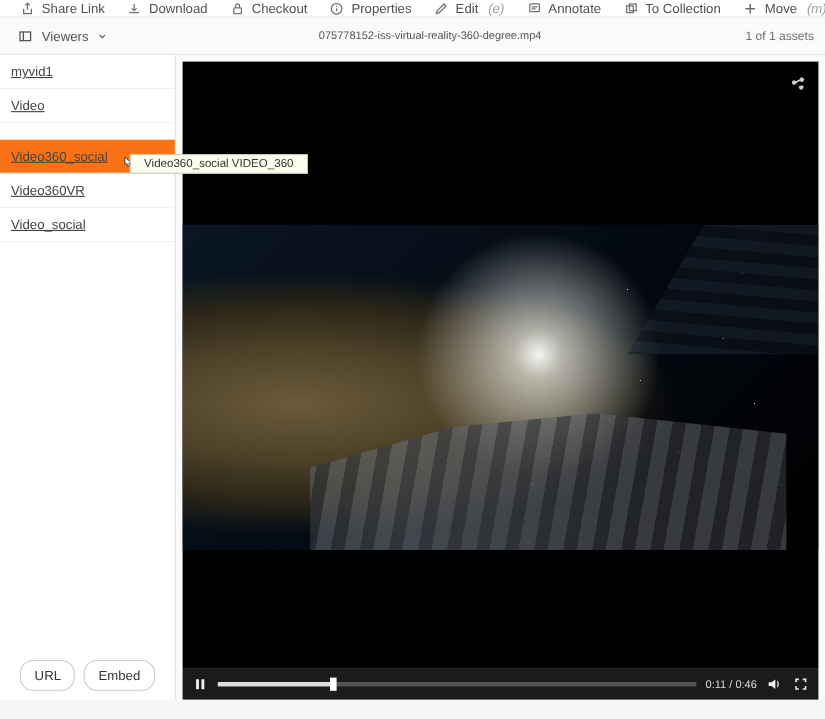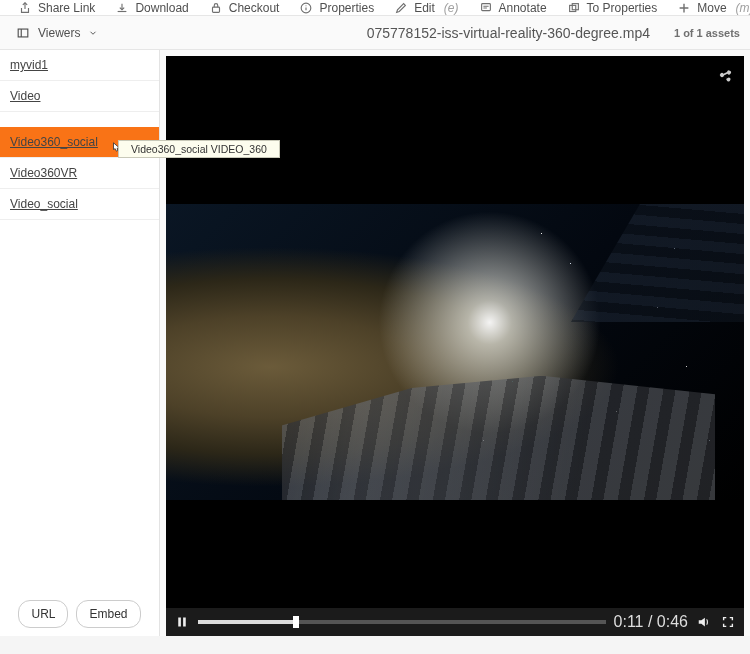"To Properties" span { text: Properties -> Collection }
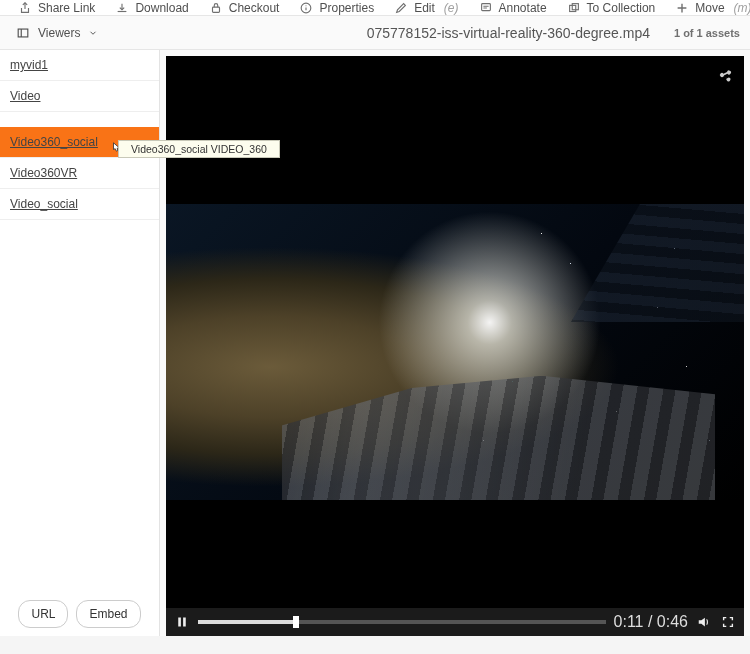"075778152-iss-virtual-reality-360-degree" .filename { font-size: 14px -> 10px; text-align: right -> center }
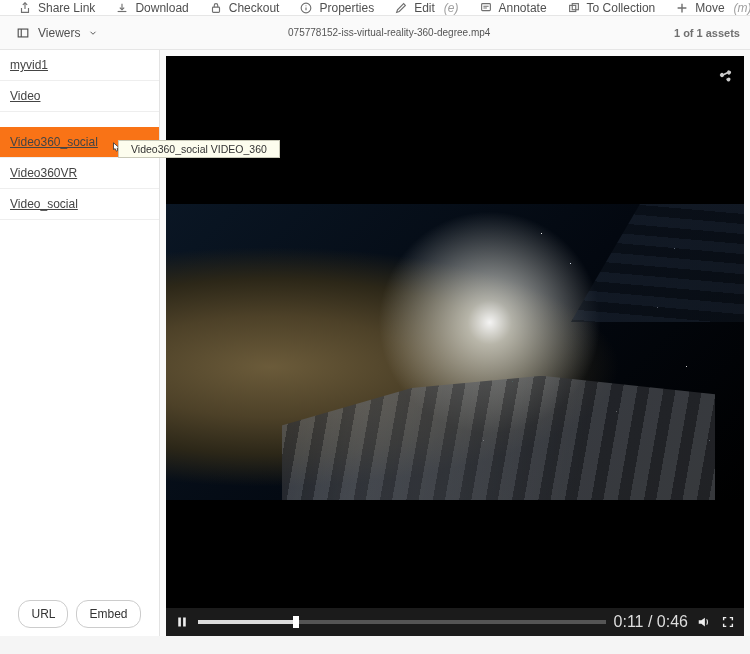"1 of 1 assets" .asset-count { font-weight: bold -> none }
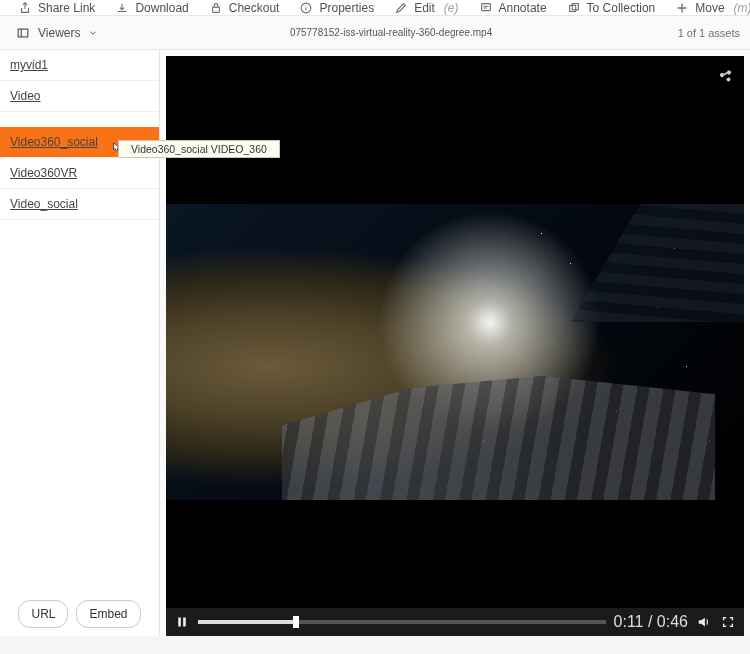"0:11 / 0:46" .time { font-size: 16px -> 10px }
